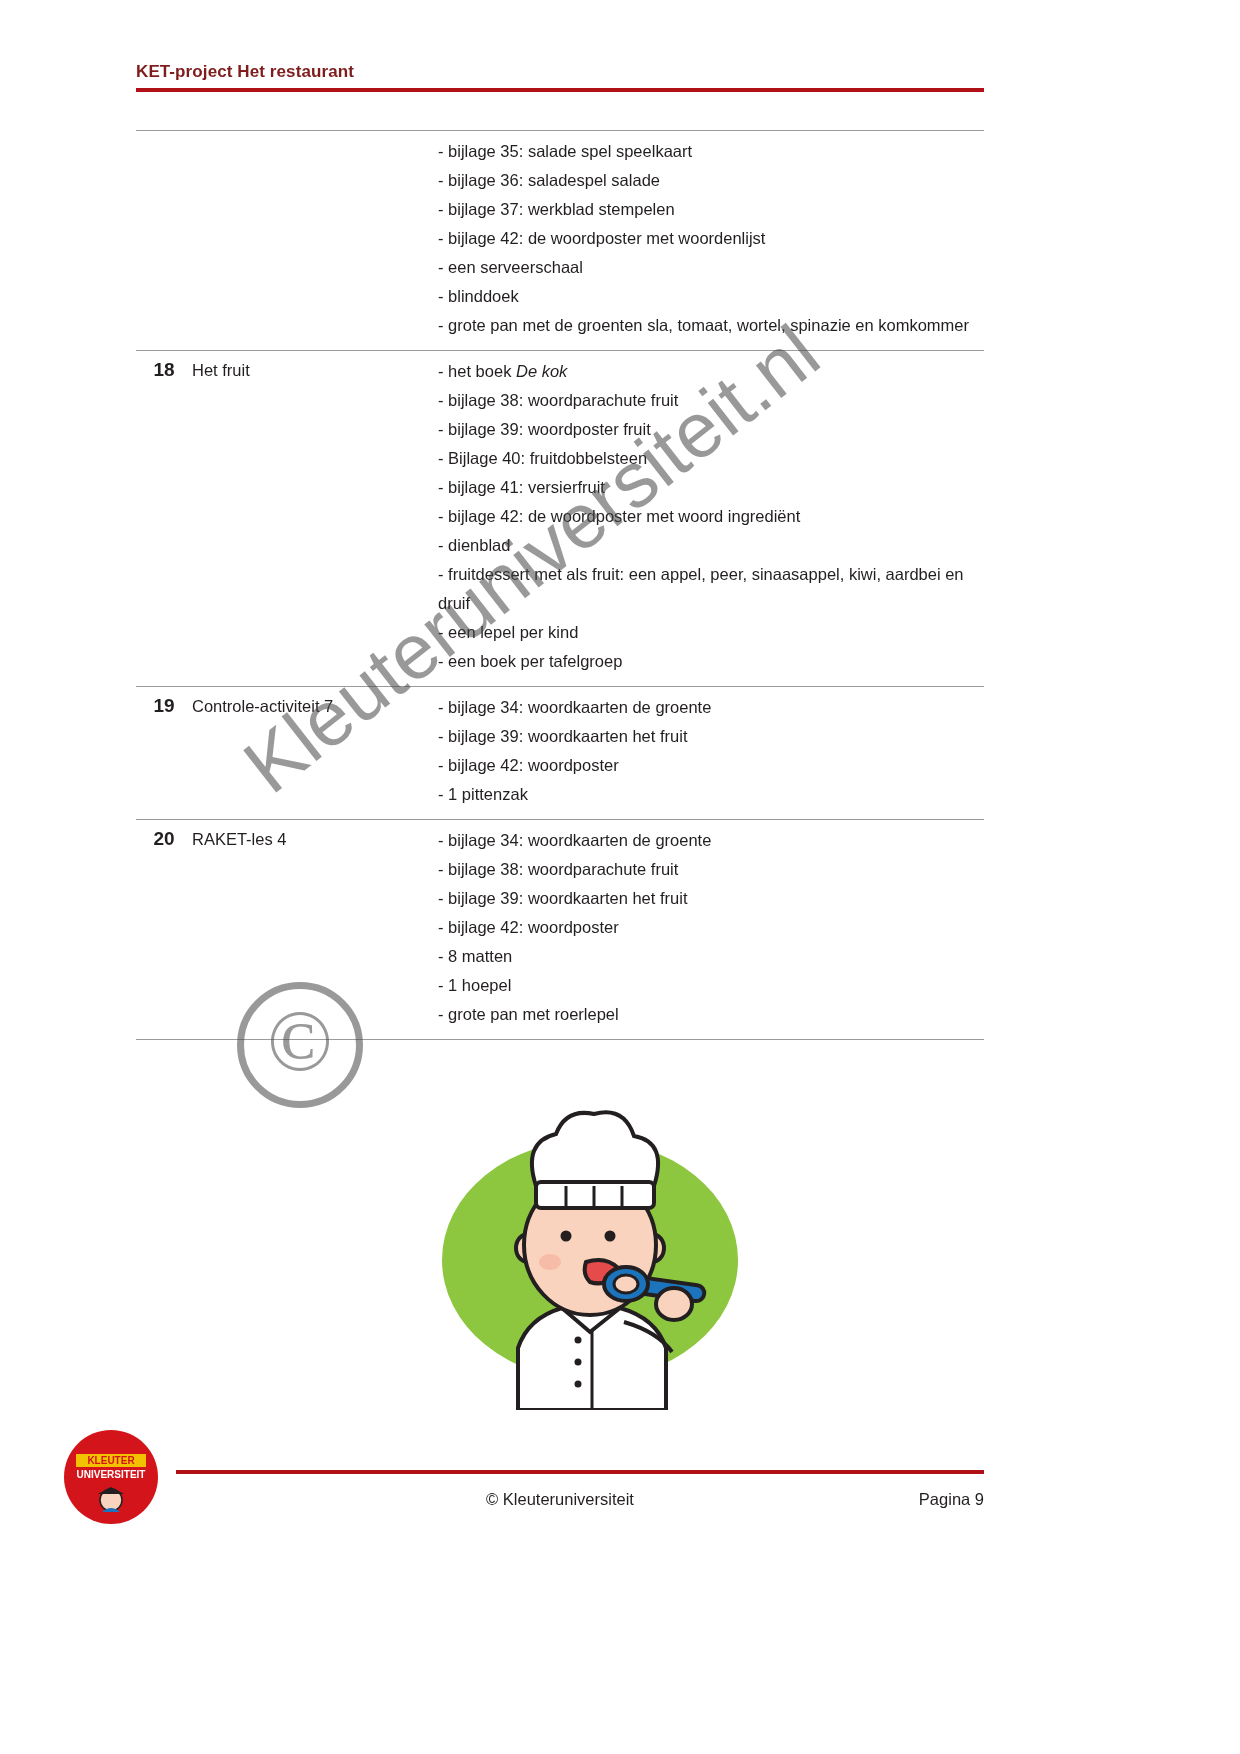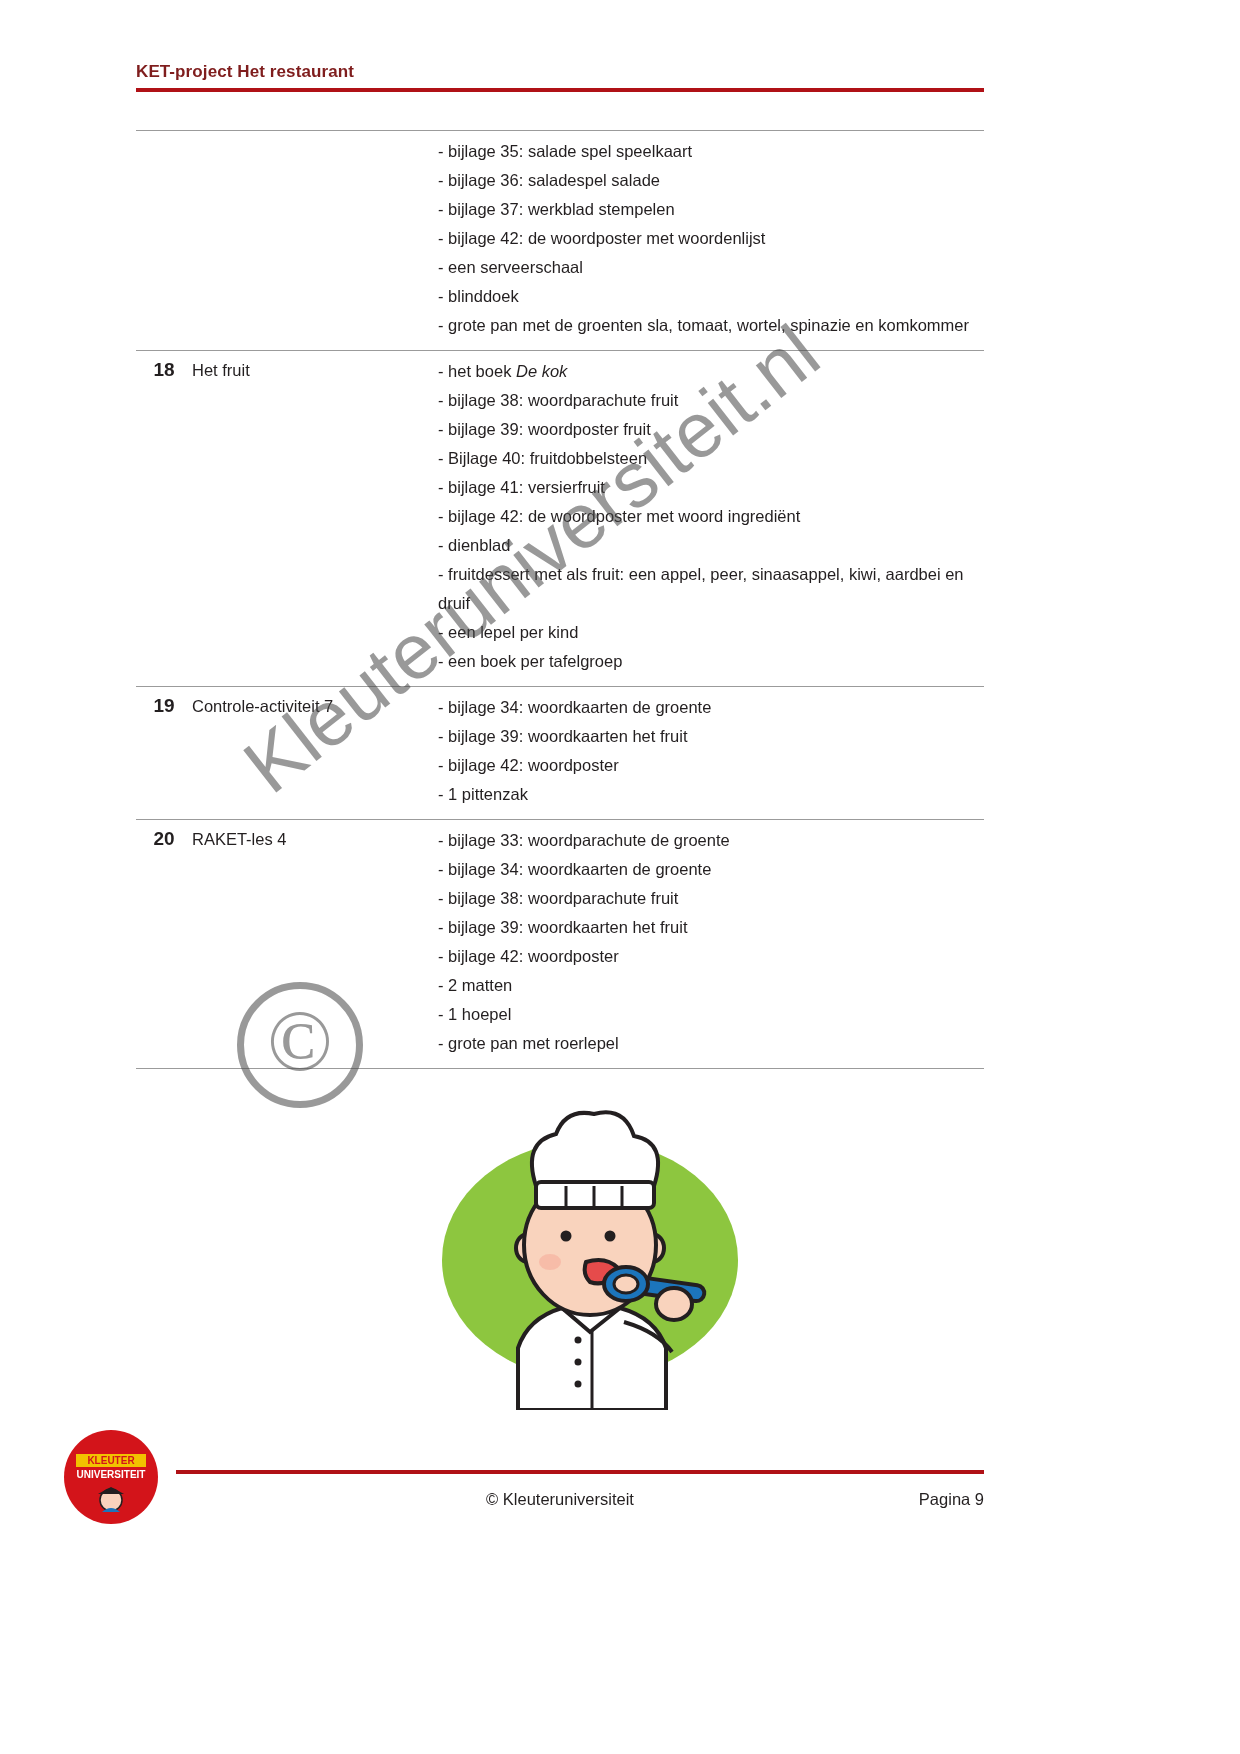"- bijlage 33: woordparachute de" div.item { html: <div>- bijlage 33: woordparachute de groente</div> -> none }
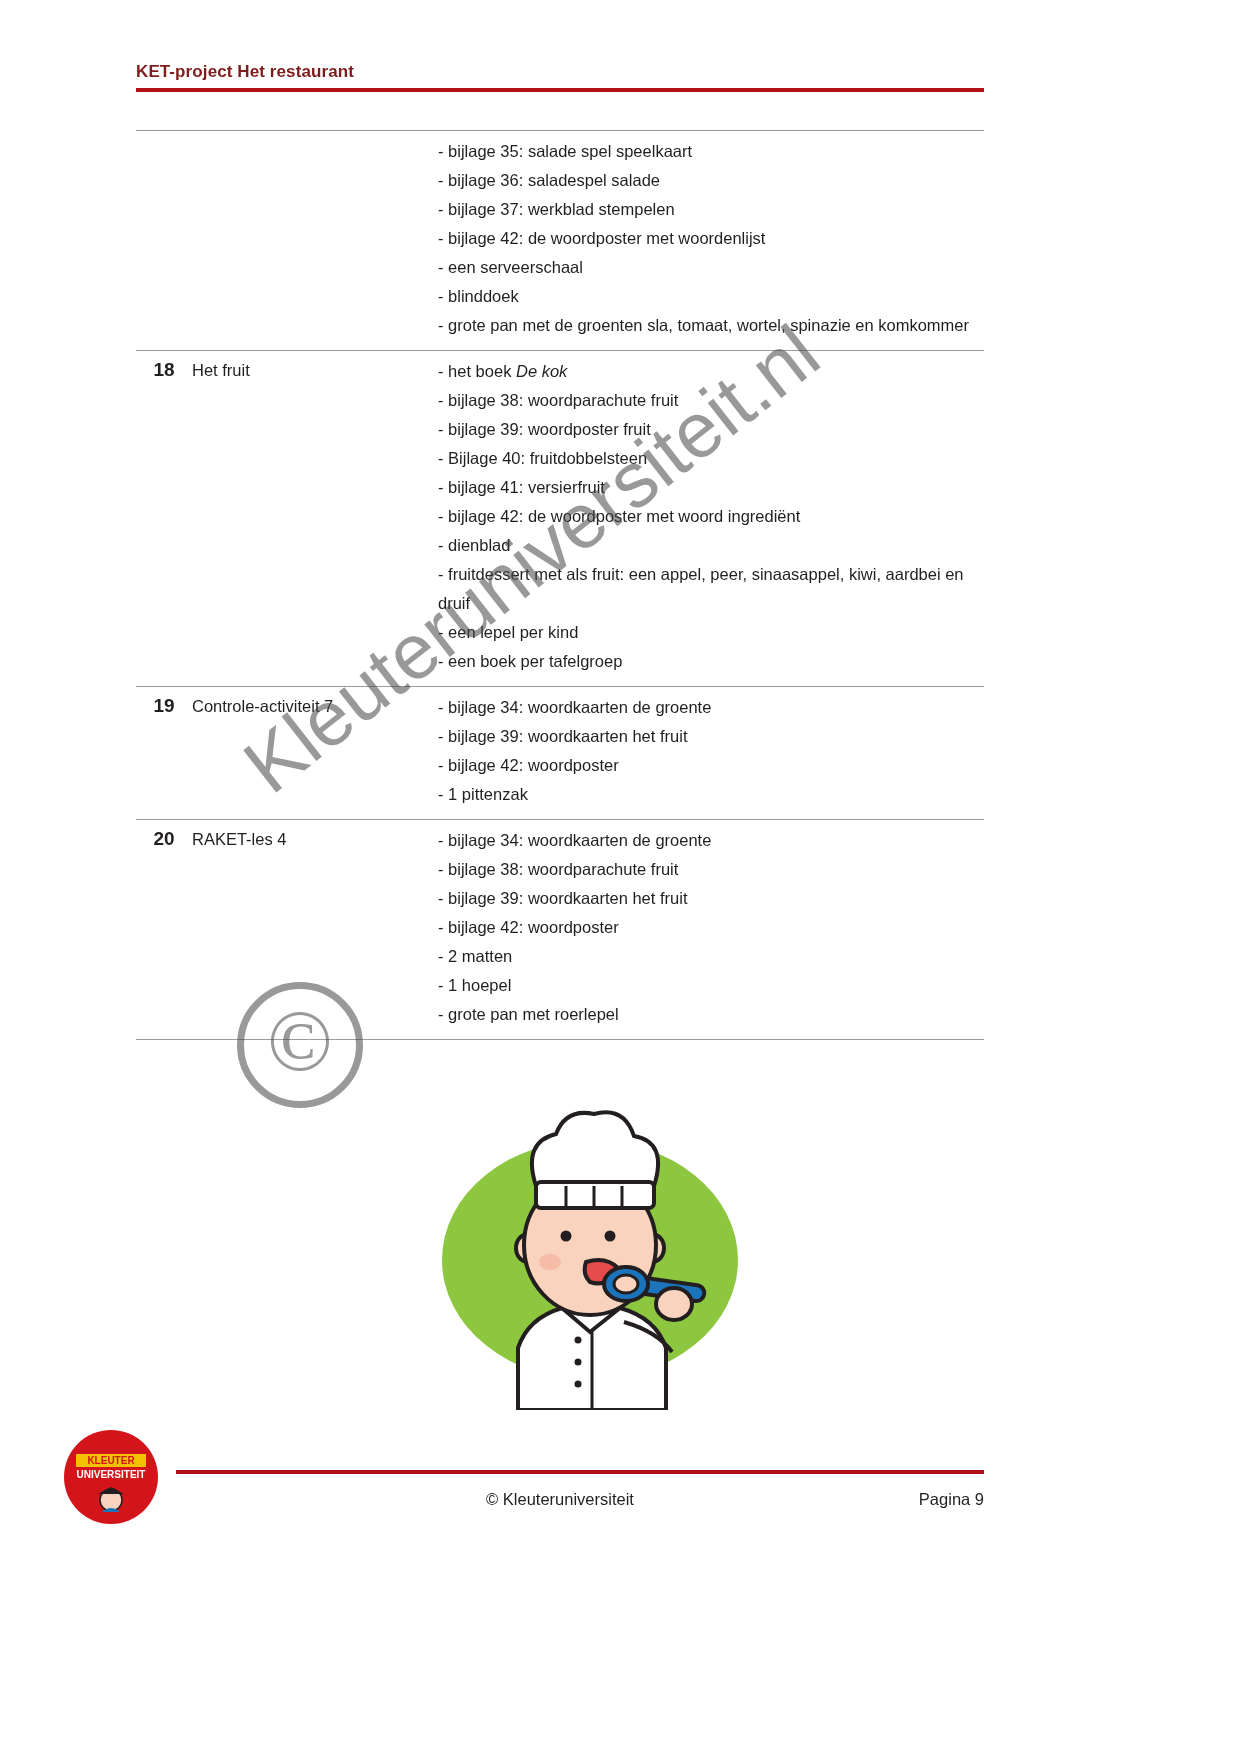"- 2 matten" div.item { text: 2 -> 8 }
